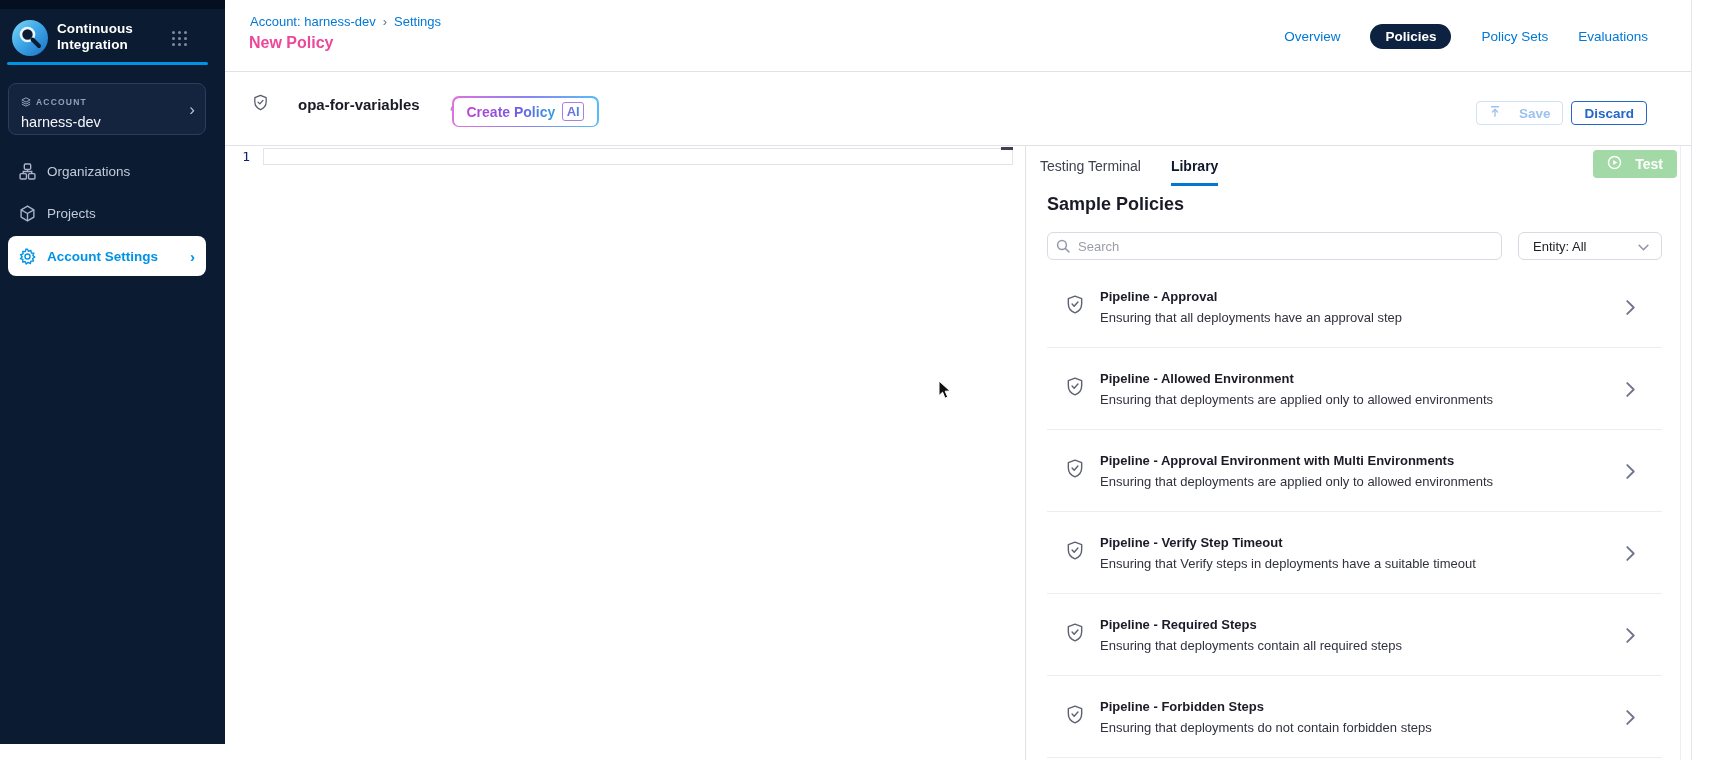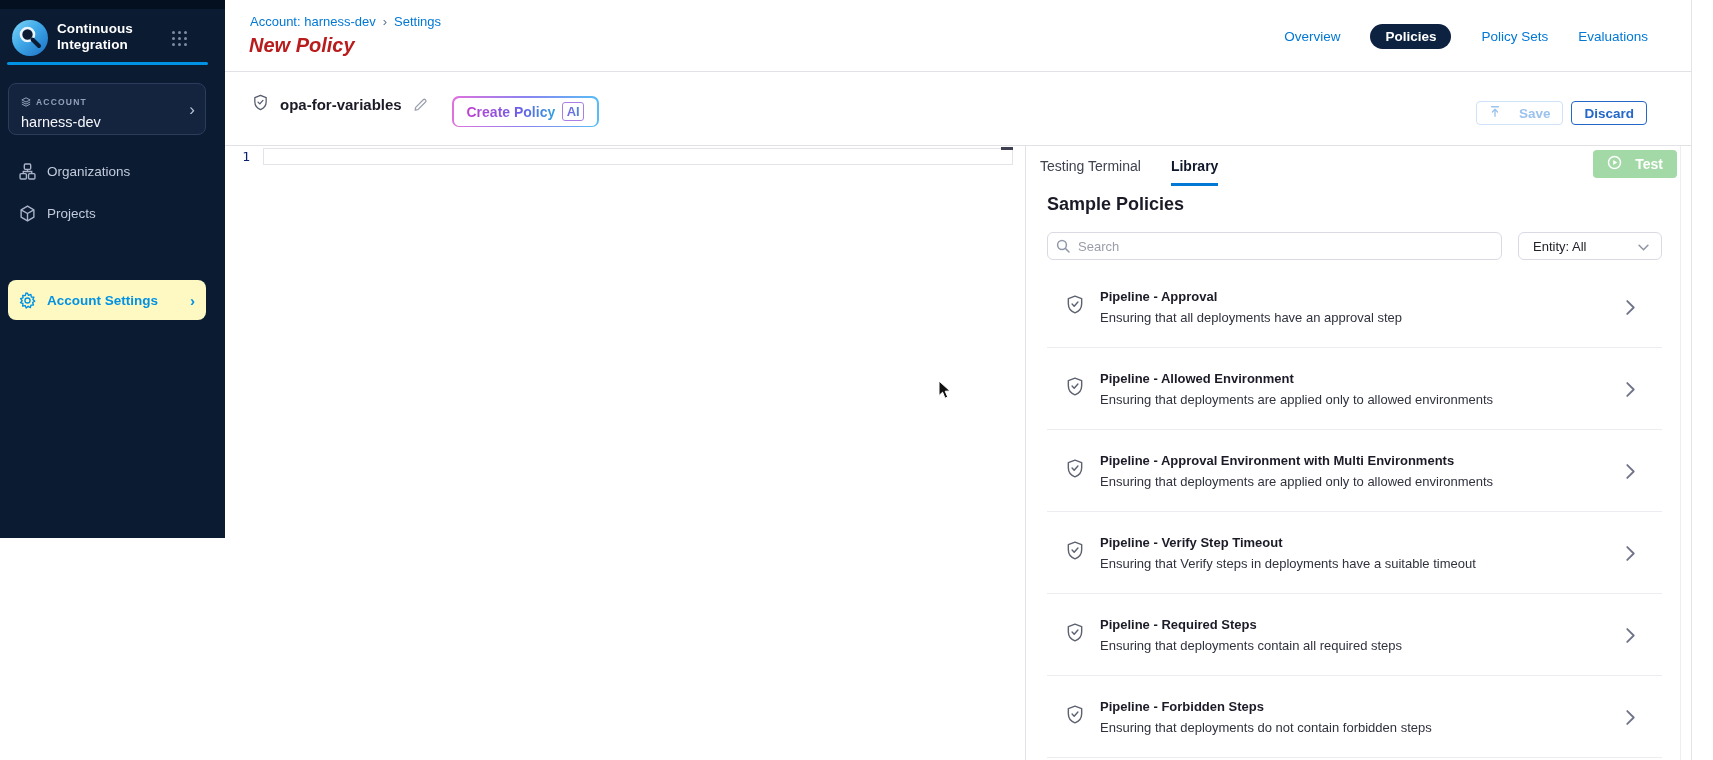"Continuous" .sidebar { height: 538px -> 744px }
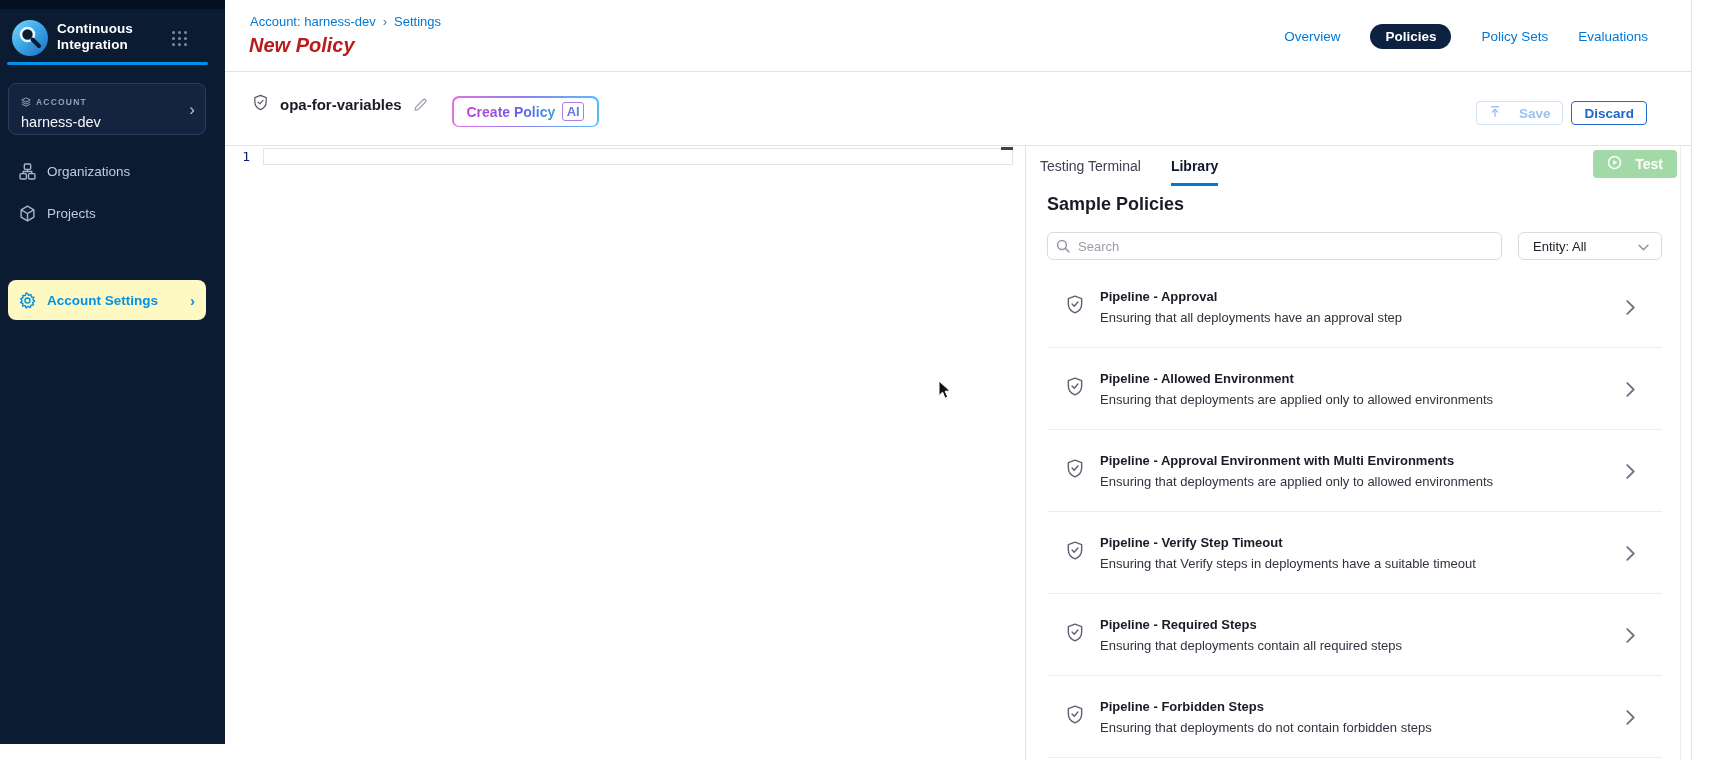"New Policy" .page-title { color: #b91c1c -> #ec4899; font-size: 20px -> 16px; font-style: italic -> none }
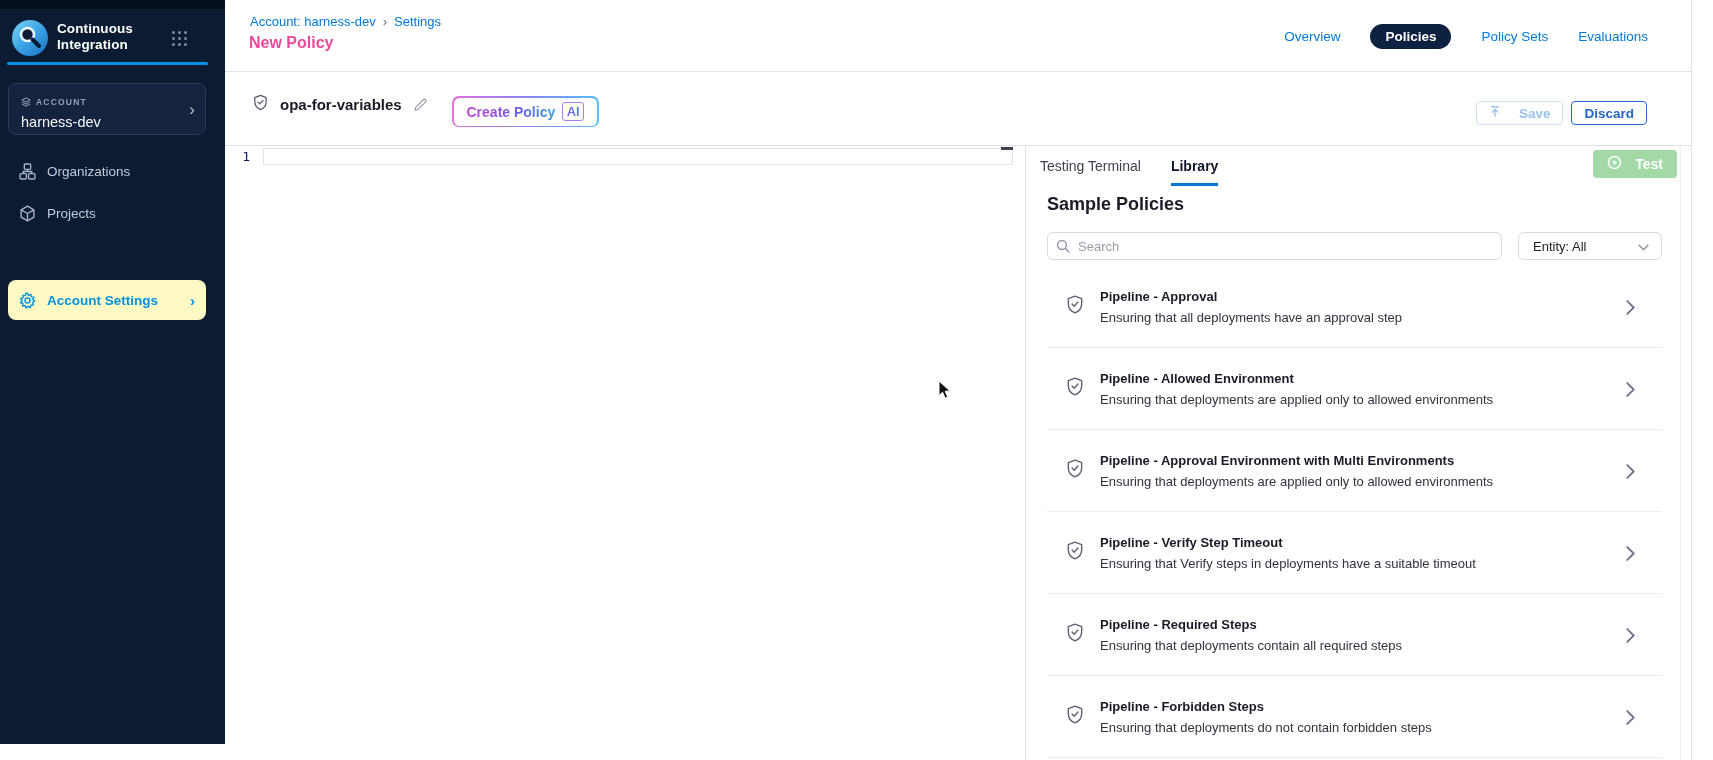"opa-for-variables" .policy-name-row { gap: 11px -> 29px }
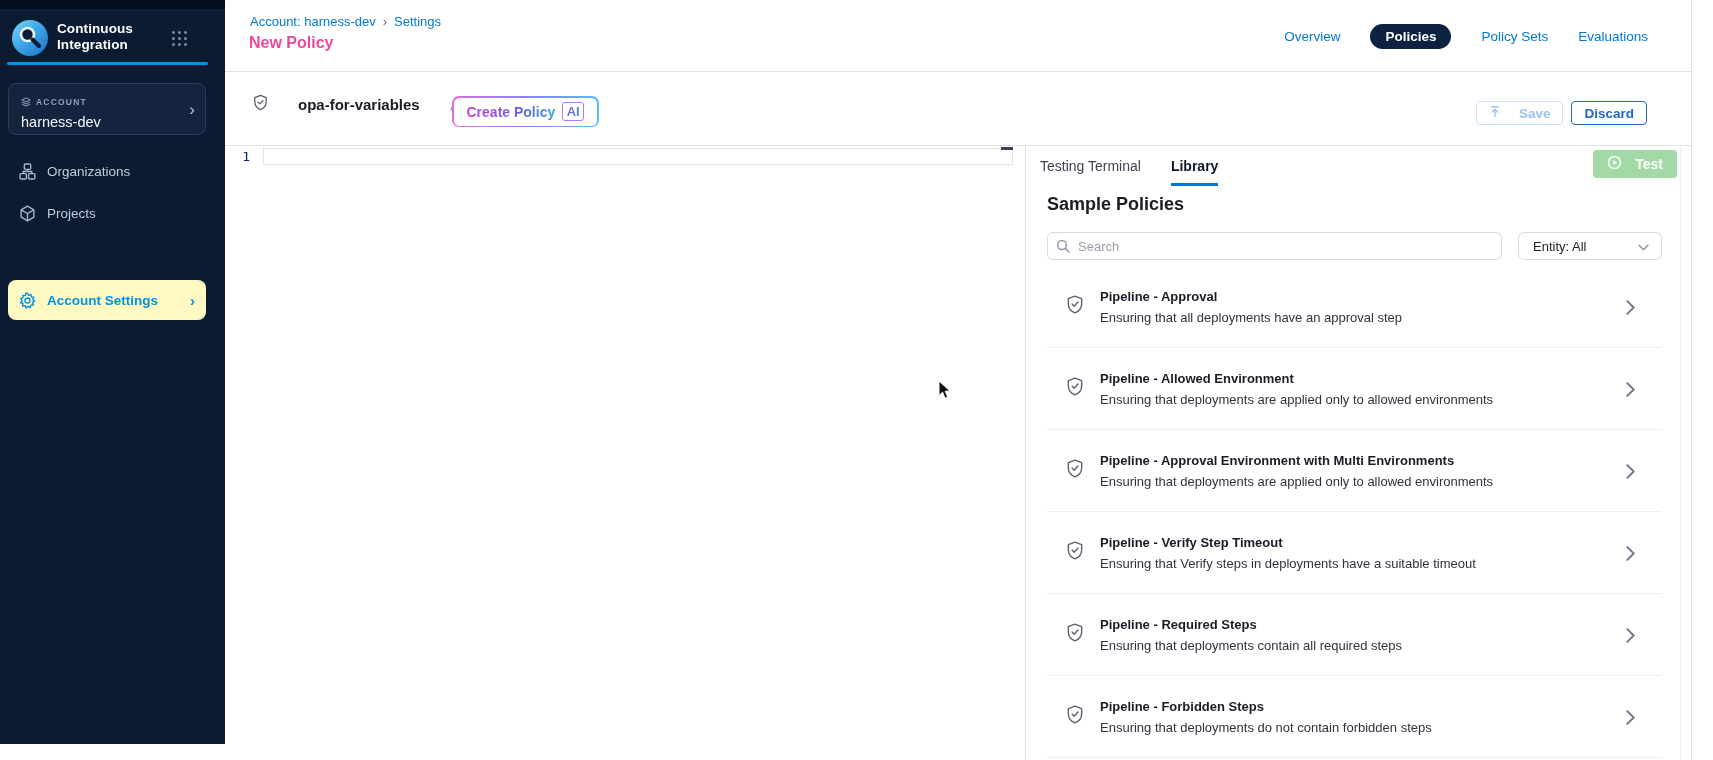"Account Settings" .nav-item.active { background: #fef9c3 -> #ffffff; margin-top: 44px -> none }
